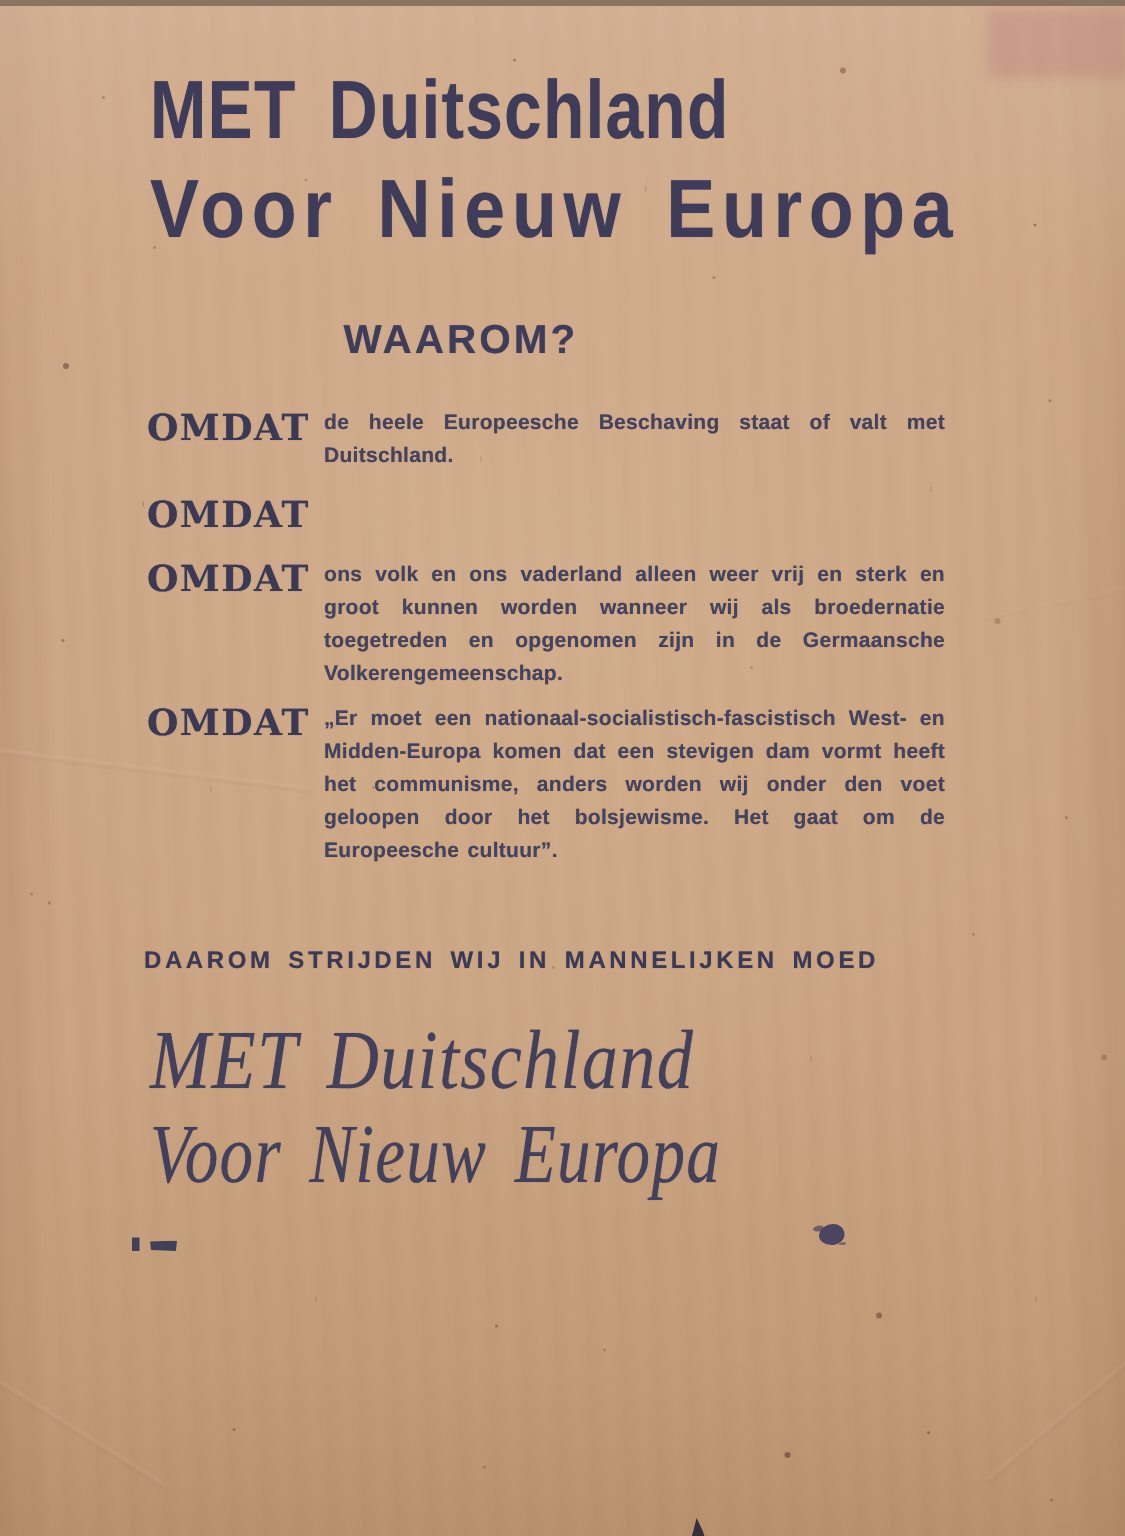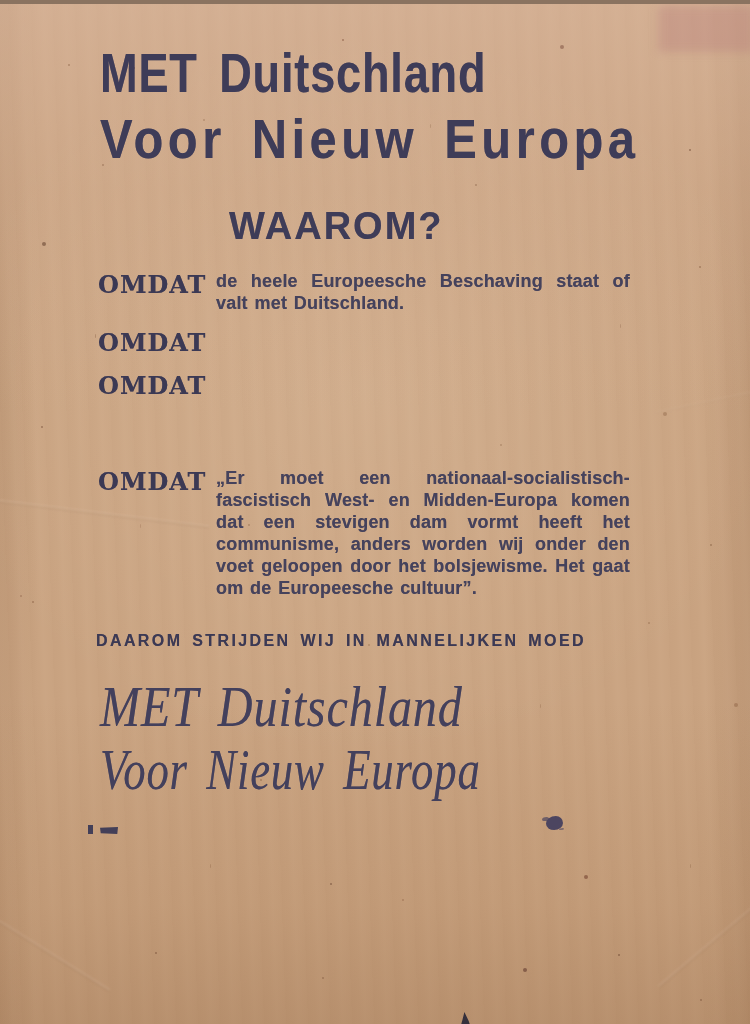"WAAROM?" .question { font-size: 38px -> 27px }
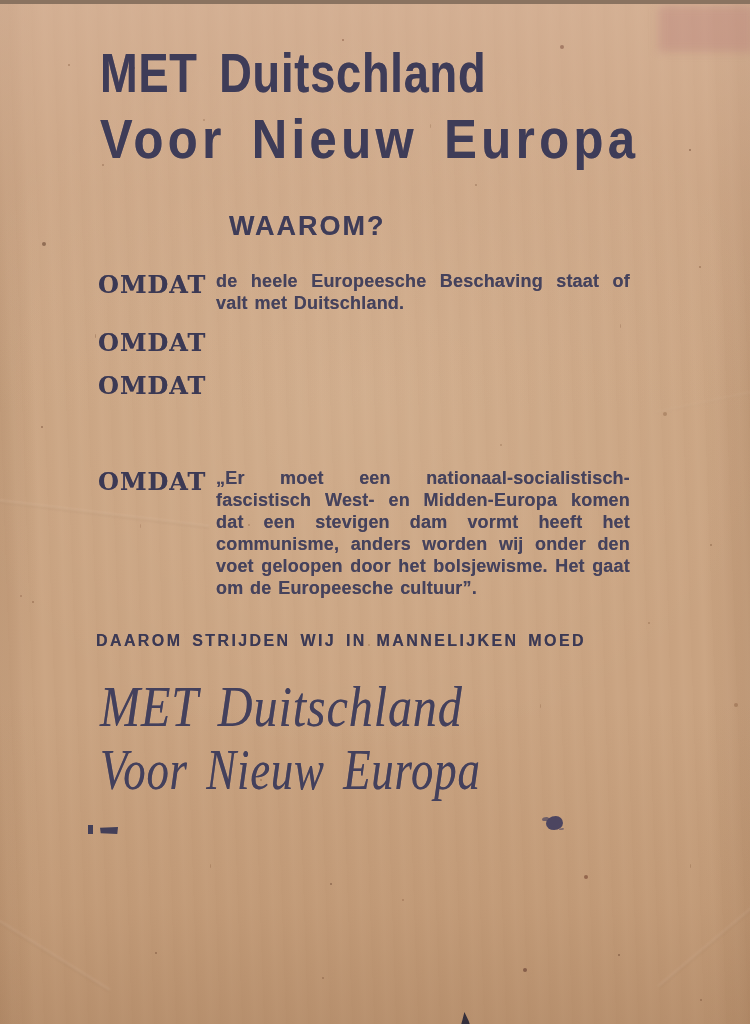"de heele Europeesche Beschaving staat" .reason-body { font-size: 18px -> 14px }
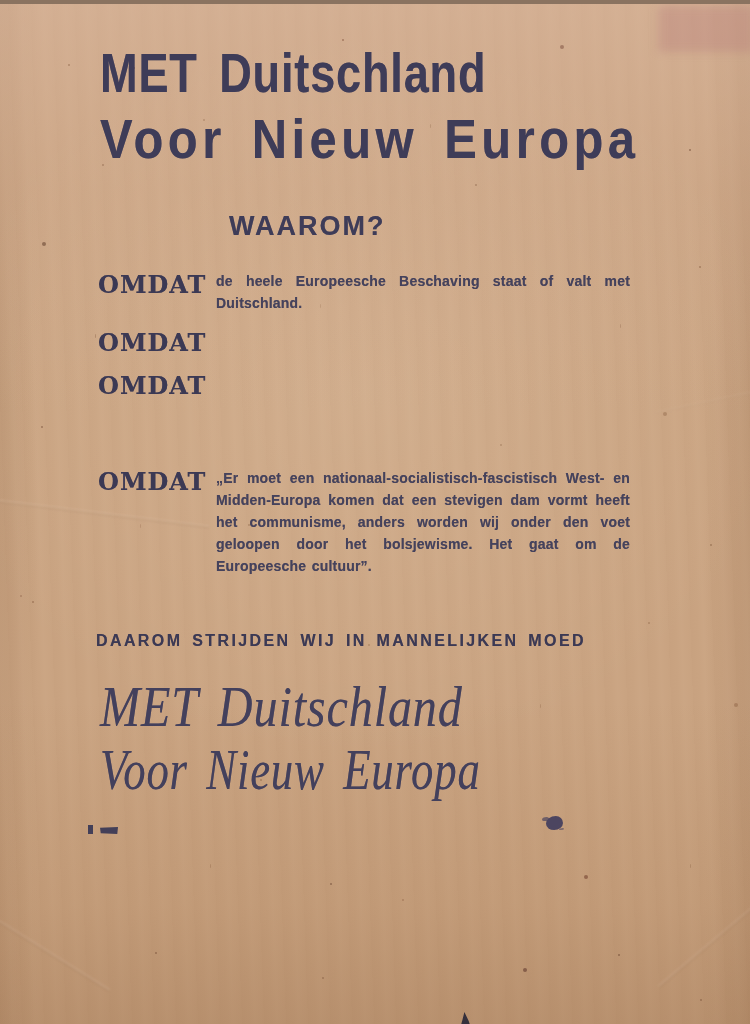"ons volk en ons vaderland" div.reason-body { html: none -> <div>ons volk en ons vaderland alleen weer vrij en sterk en groot kunnen worden wanneer wij als broedernatie toegetreden en opgenomen zijn in de Germaansche Volkerengemeenschap.</div> }
